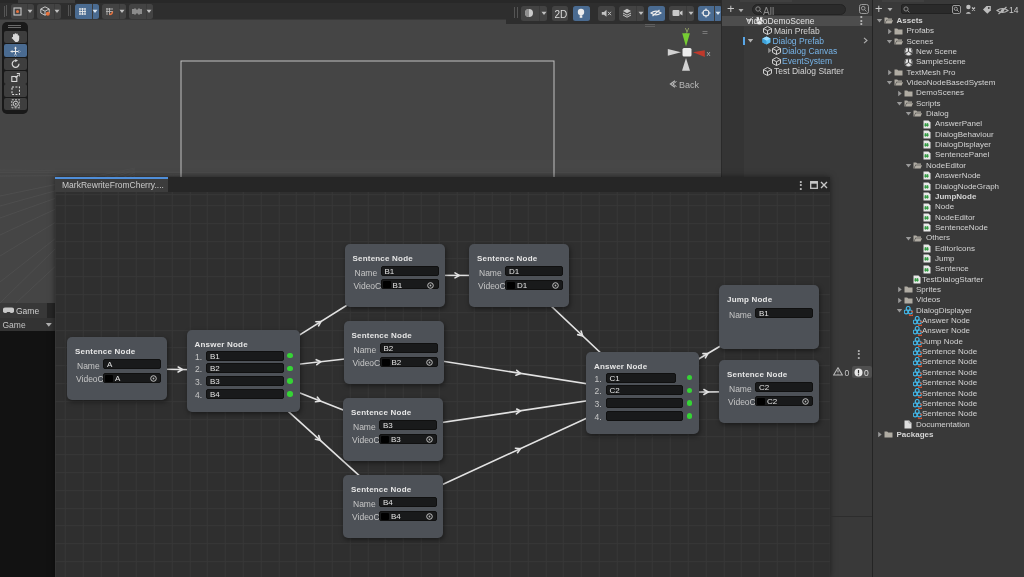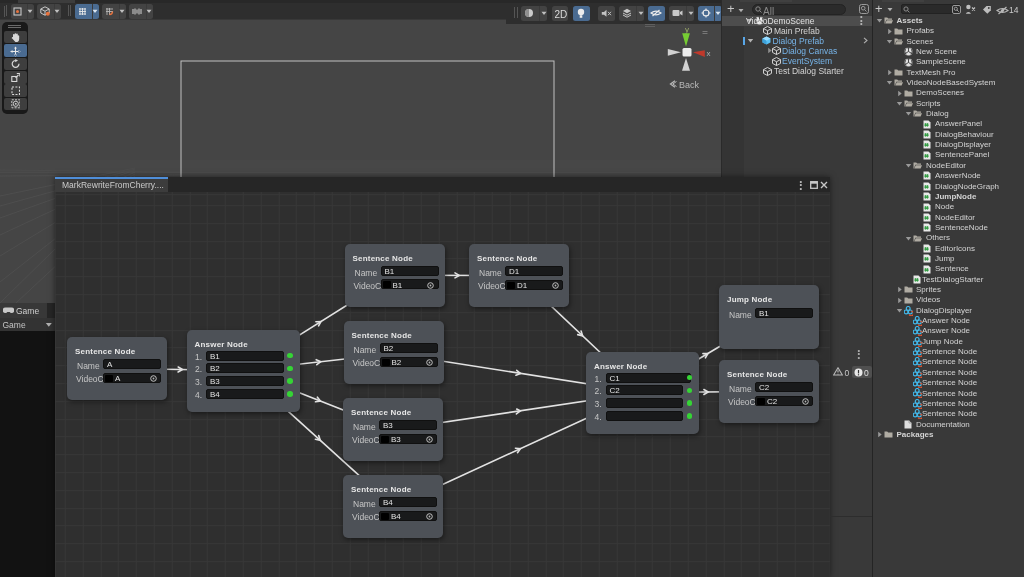"C1" div.nfield { width: 85px -> 70px }
